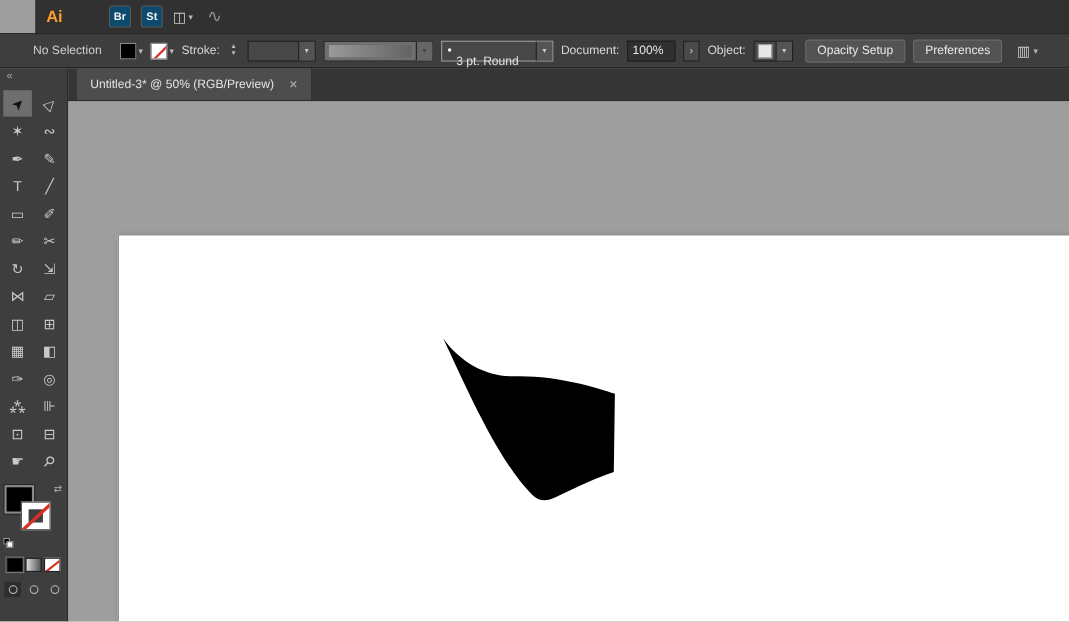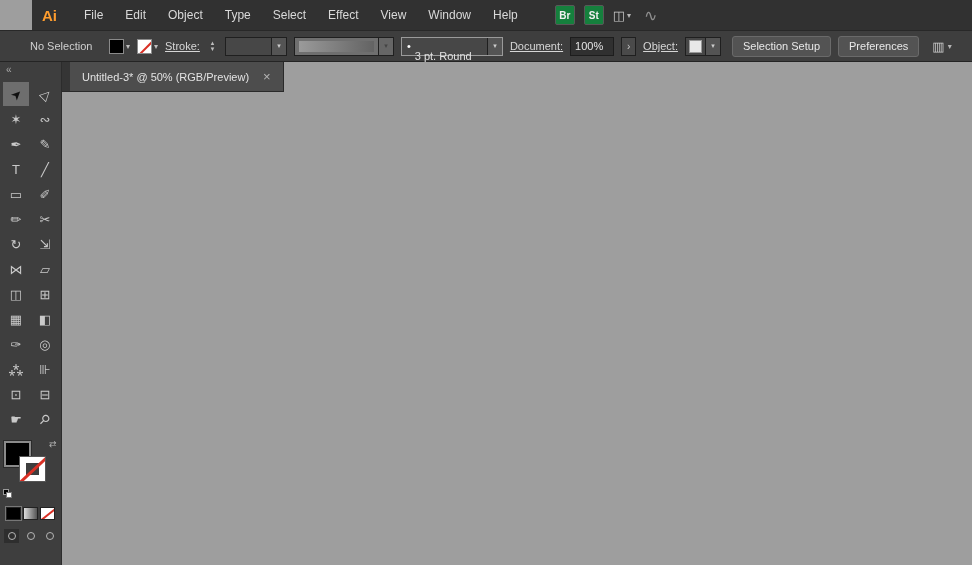"File" div.menu-items { html: <div> <div>File</div> <div>Edit</div> <div>Object</div> <div>Type</div> <div>Select</div> <div>Effect</div> <div>View</div> <div>Window</div> <div>Help</div> </div> -> none }
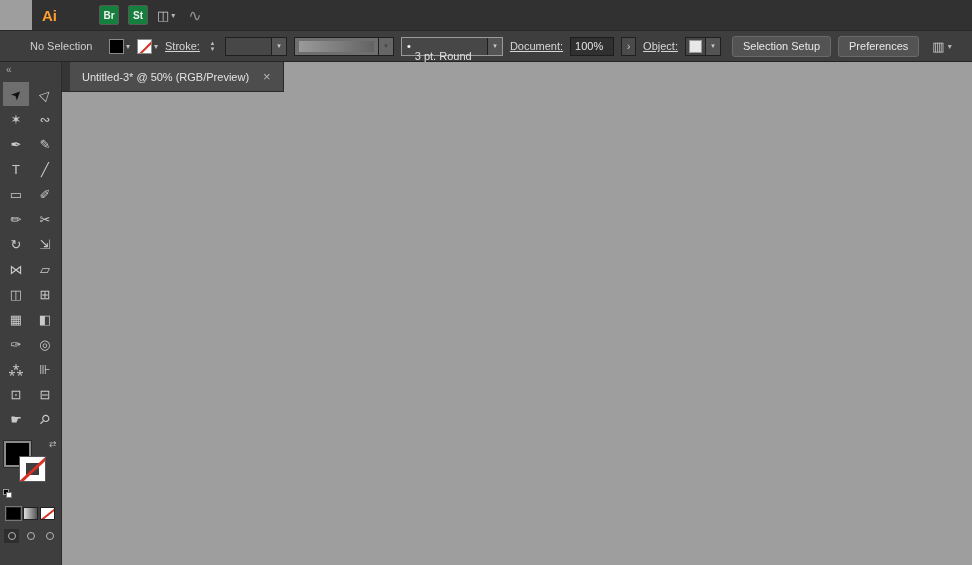"Br" .mini-app-btn { background: #15803d -> #0c4a6e }
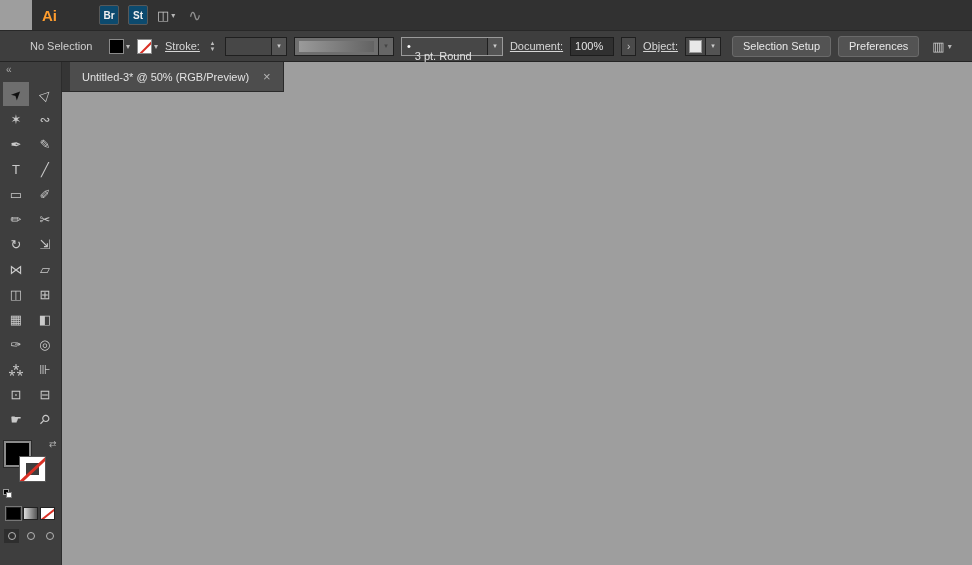"Stroke:" .link { text-decoration: underline -> none }
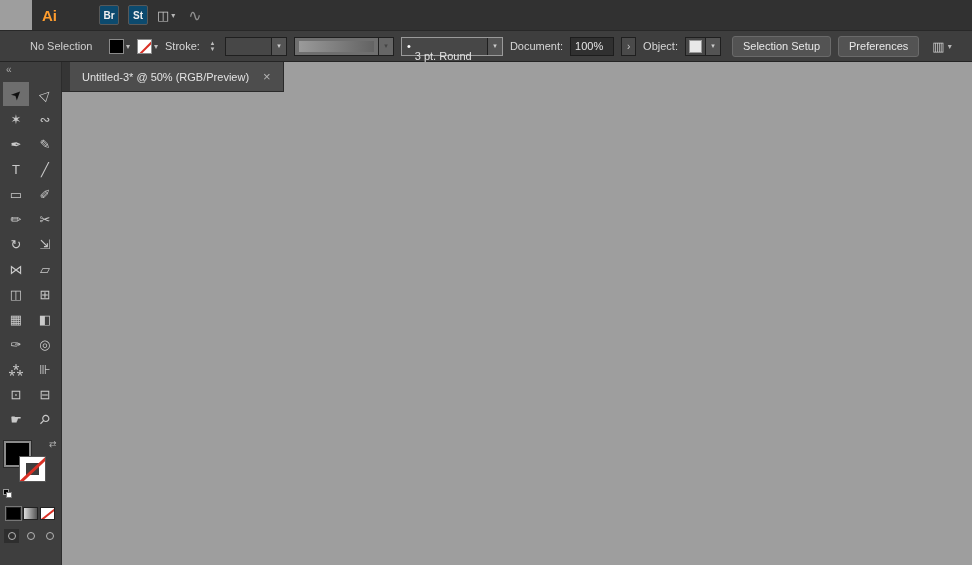"Selection Setup" button.btn { text: Selection -> Opacity }
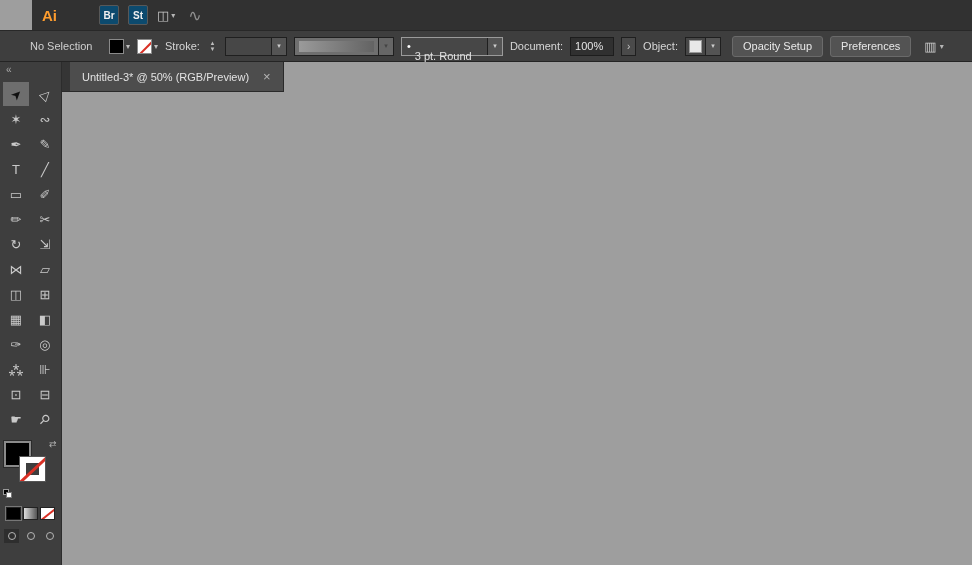"Untitled-3* @ 50% (RGB/Preview)" .workarea { flex-direction: row -> column }
